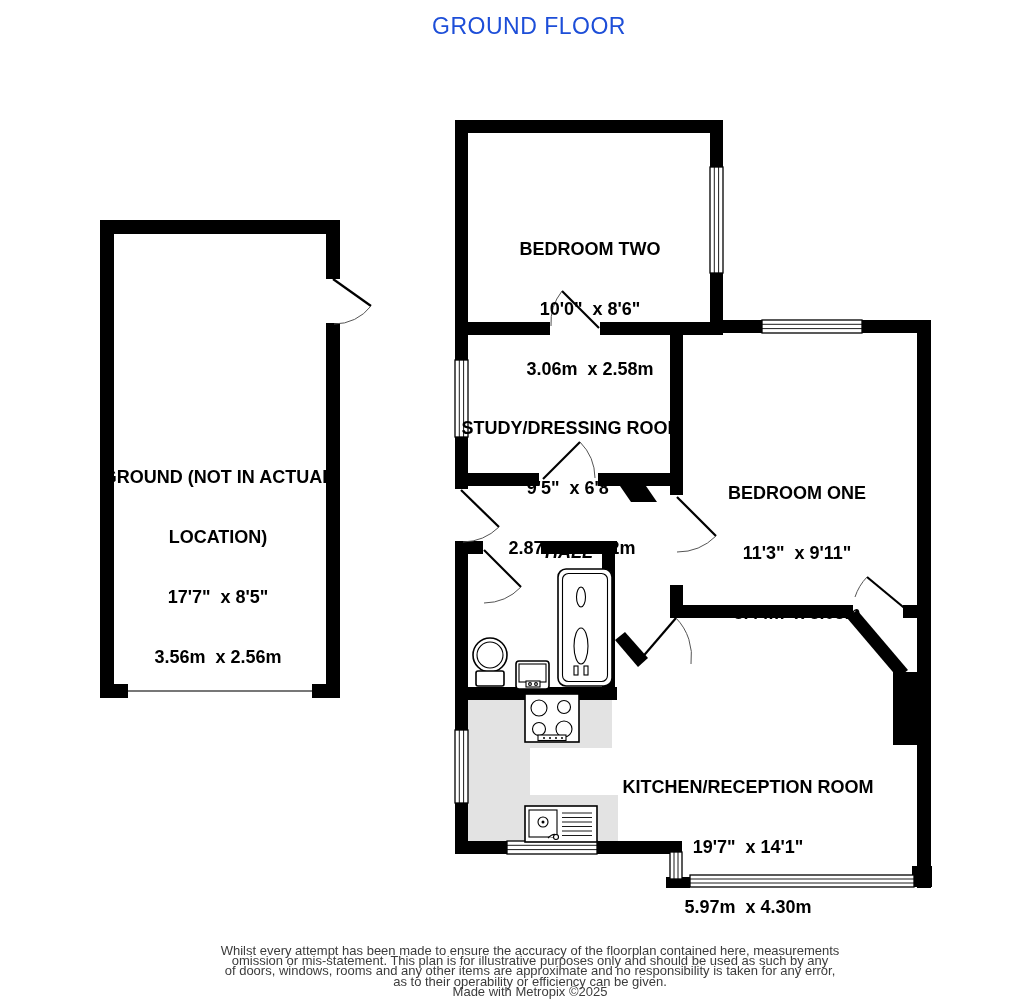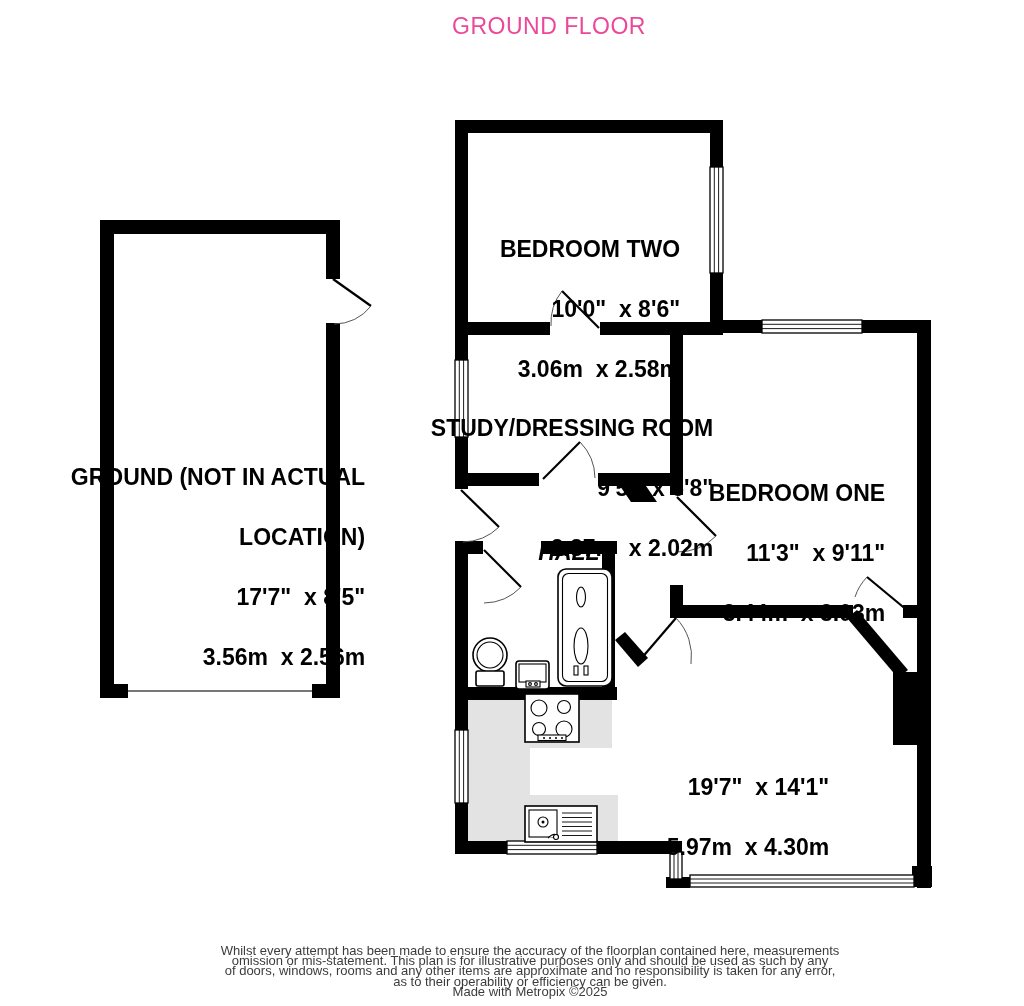"GROUND FLOOR" .page-title { color: #ec4899 -> #1d4ed8; margin-left: 20px -> none }
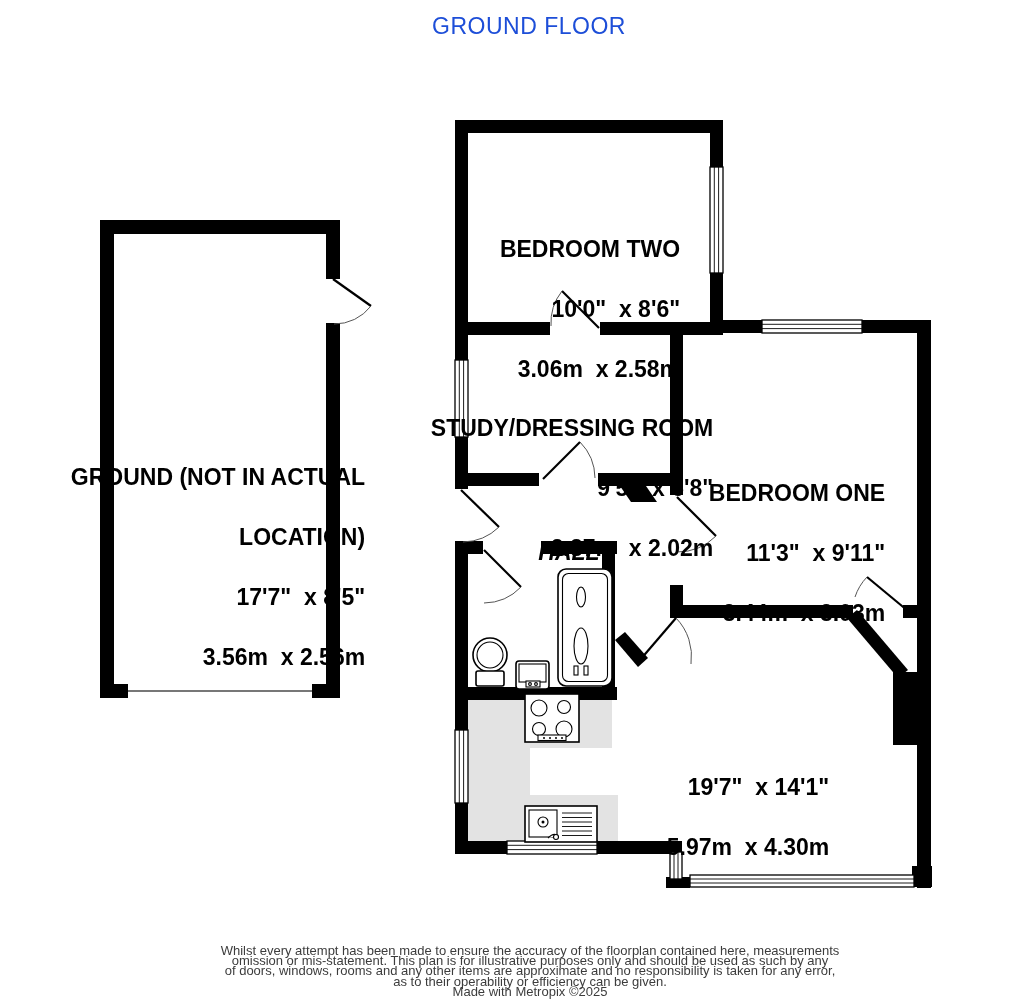"BEDROOM TWO" .room-label { font-size: 23px -> 18px; text-align: right -> center }
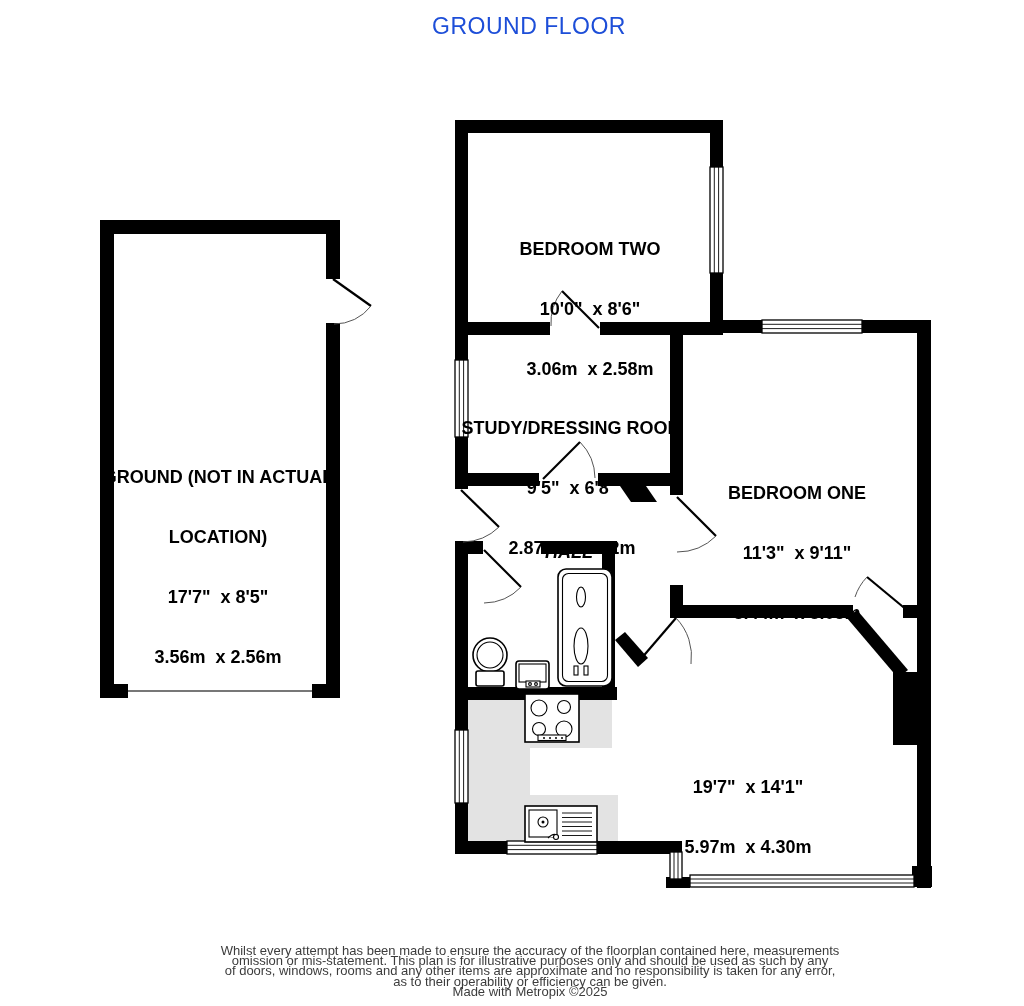"KITCHEN/RECEPTION ROOM" div { html: none -> <div>KITCHEN/RECEPTION ROOM</div> }
